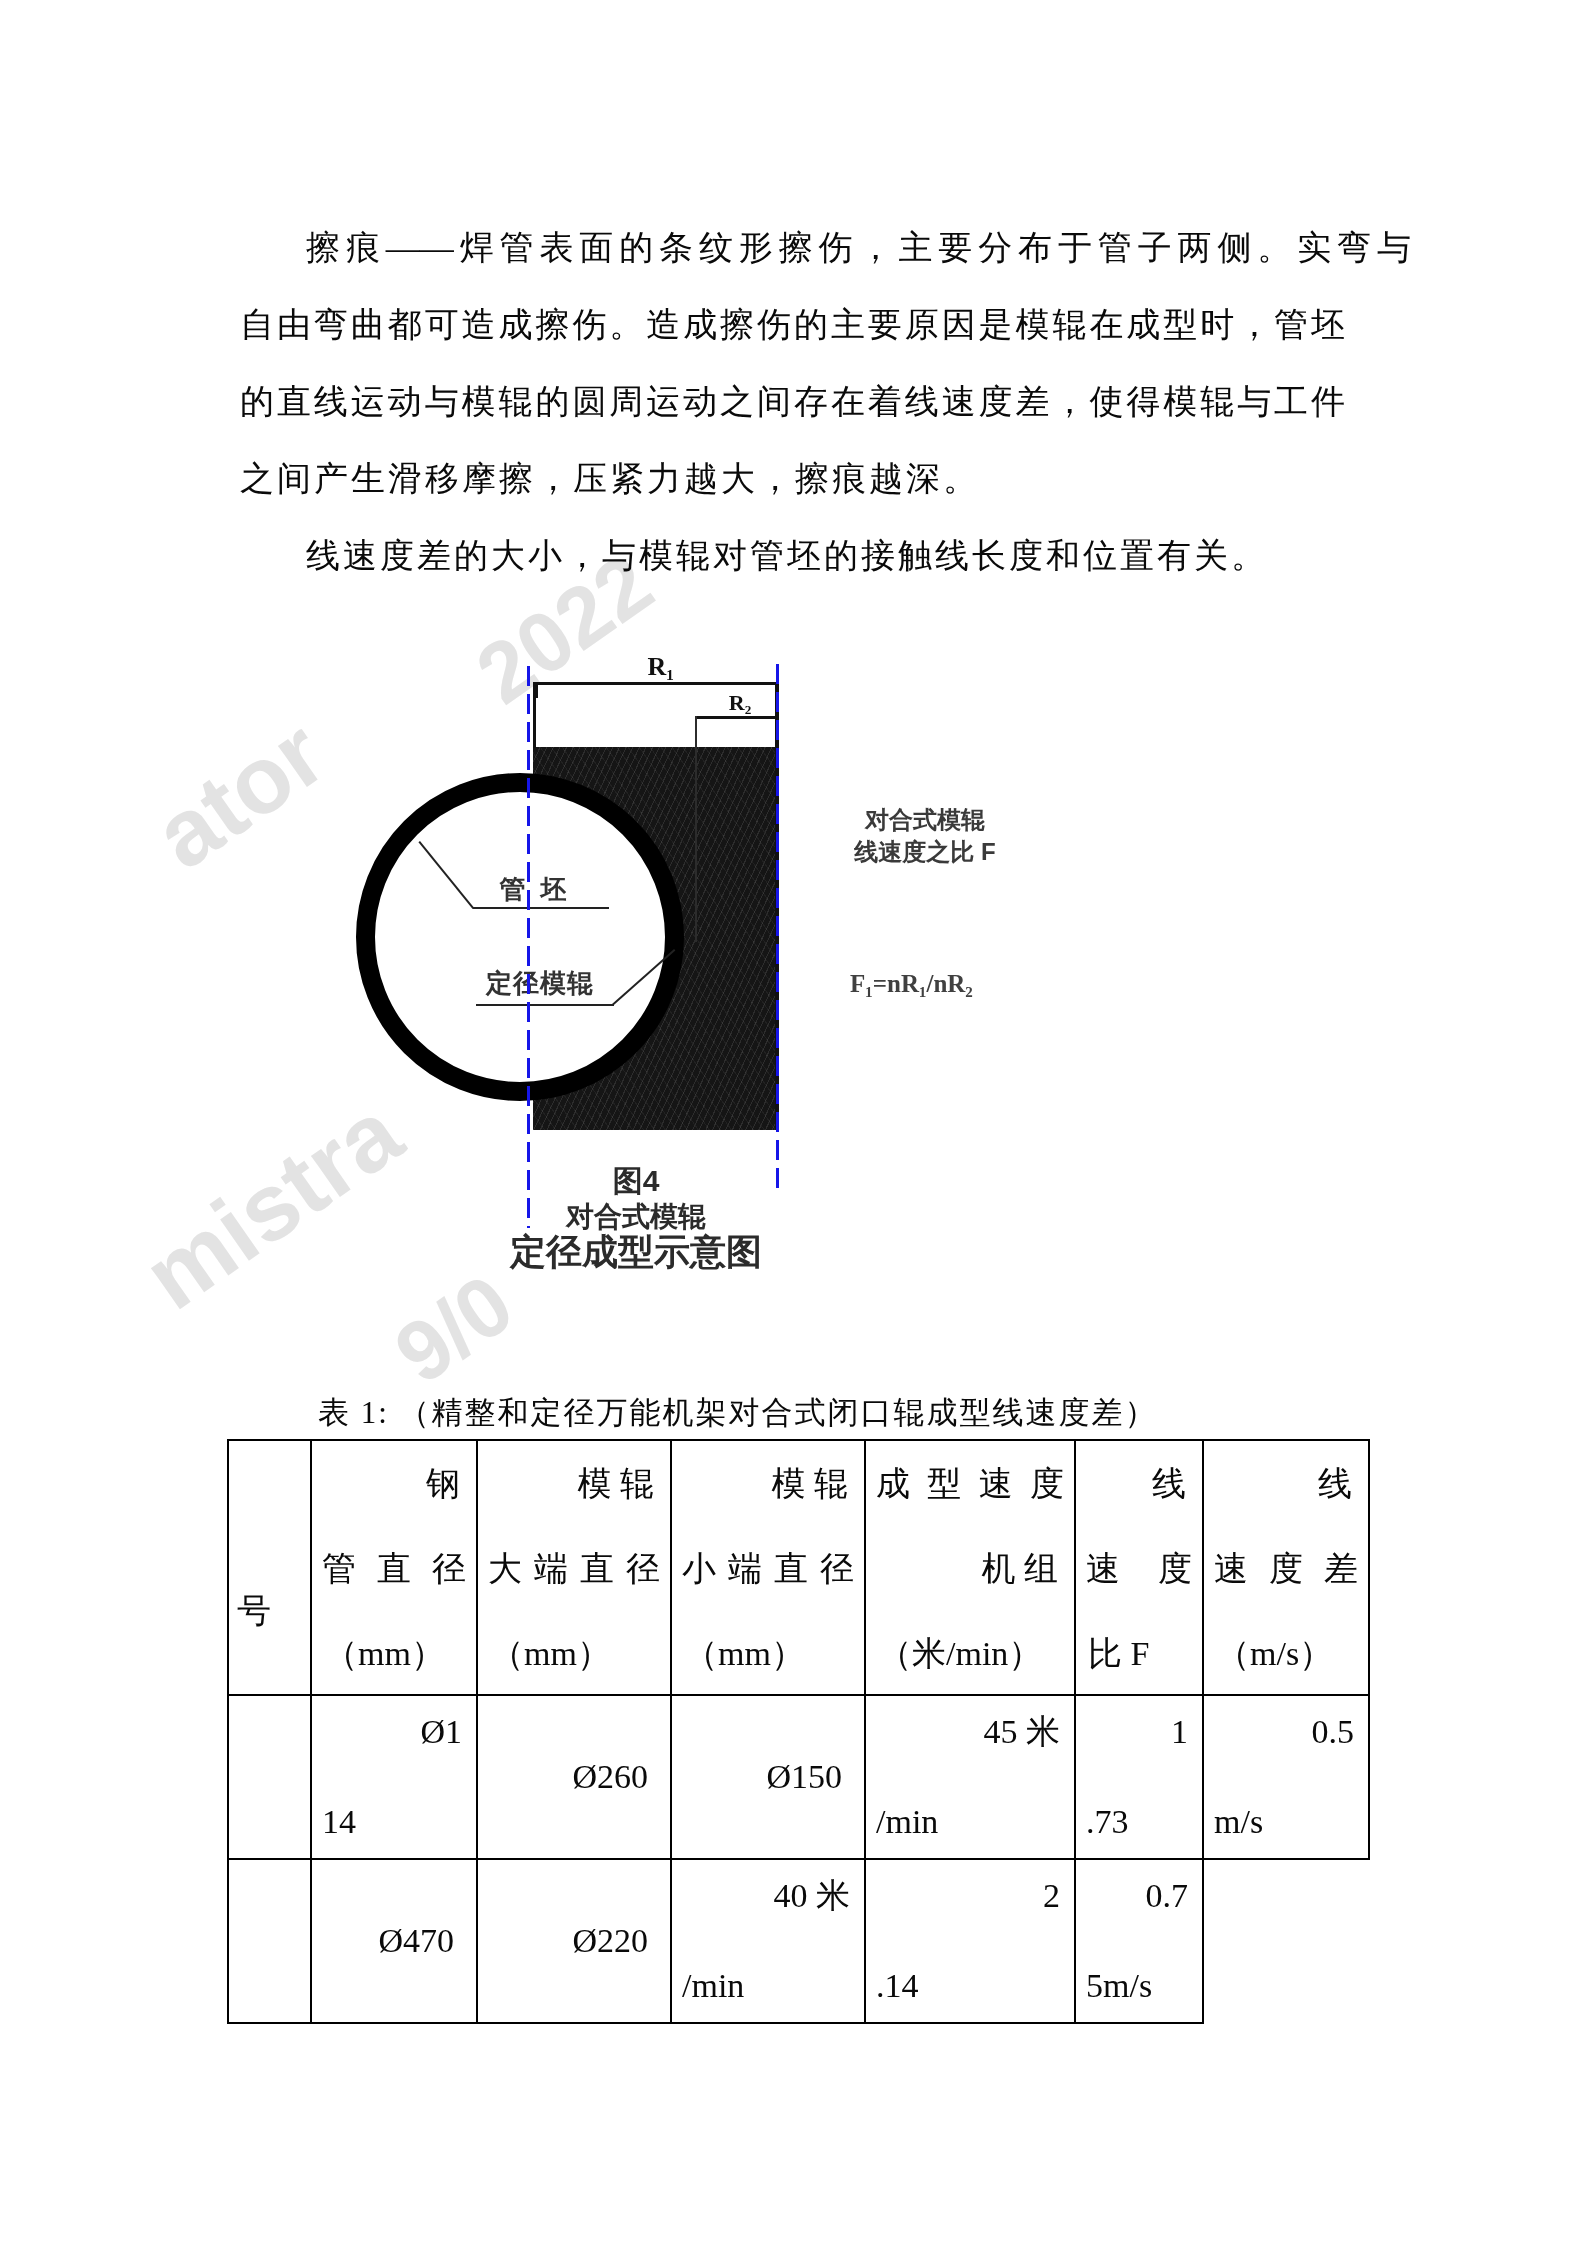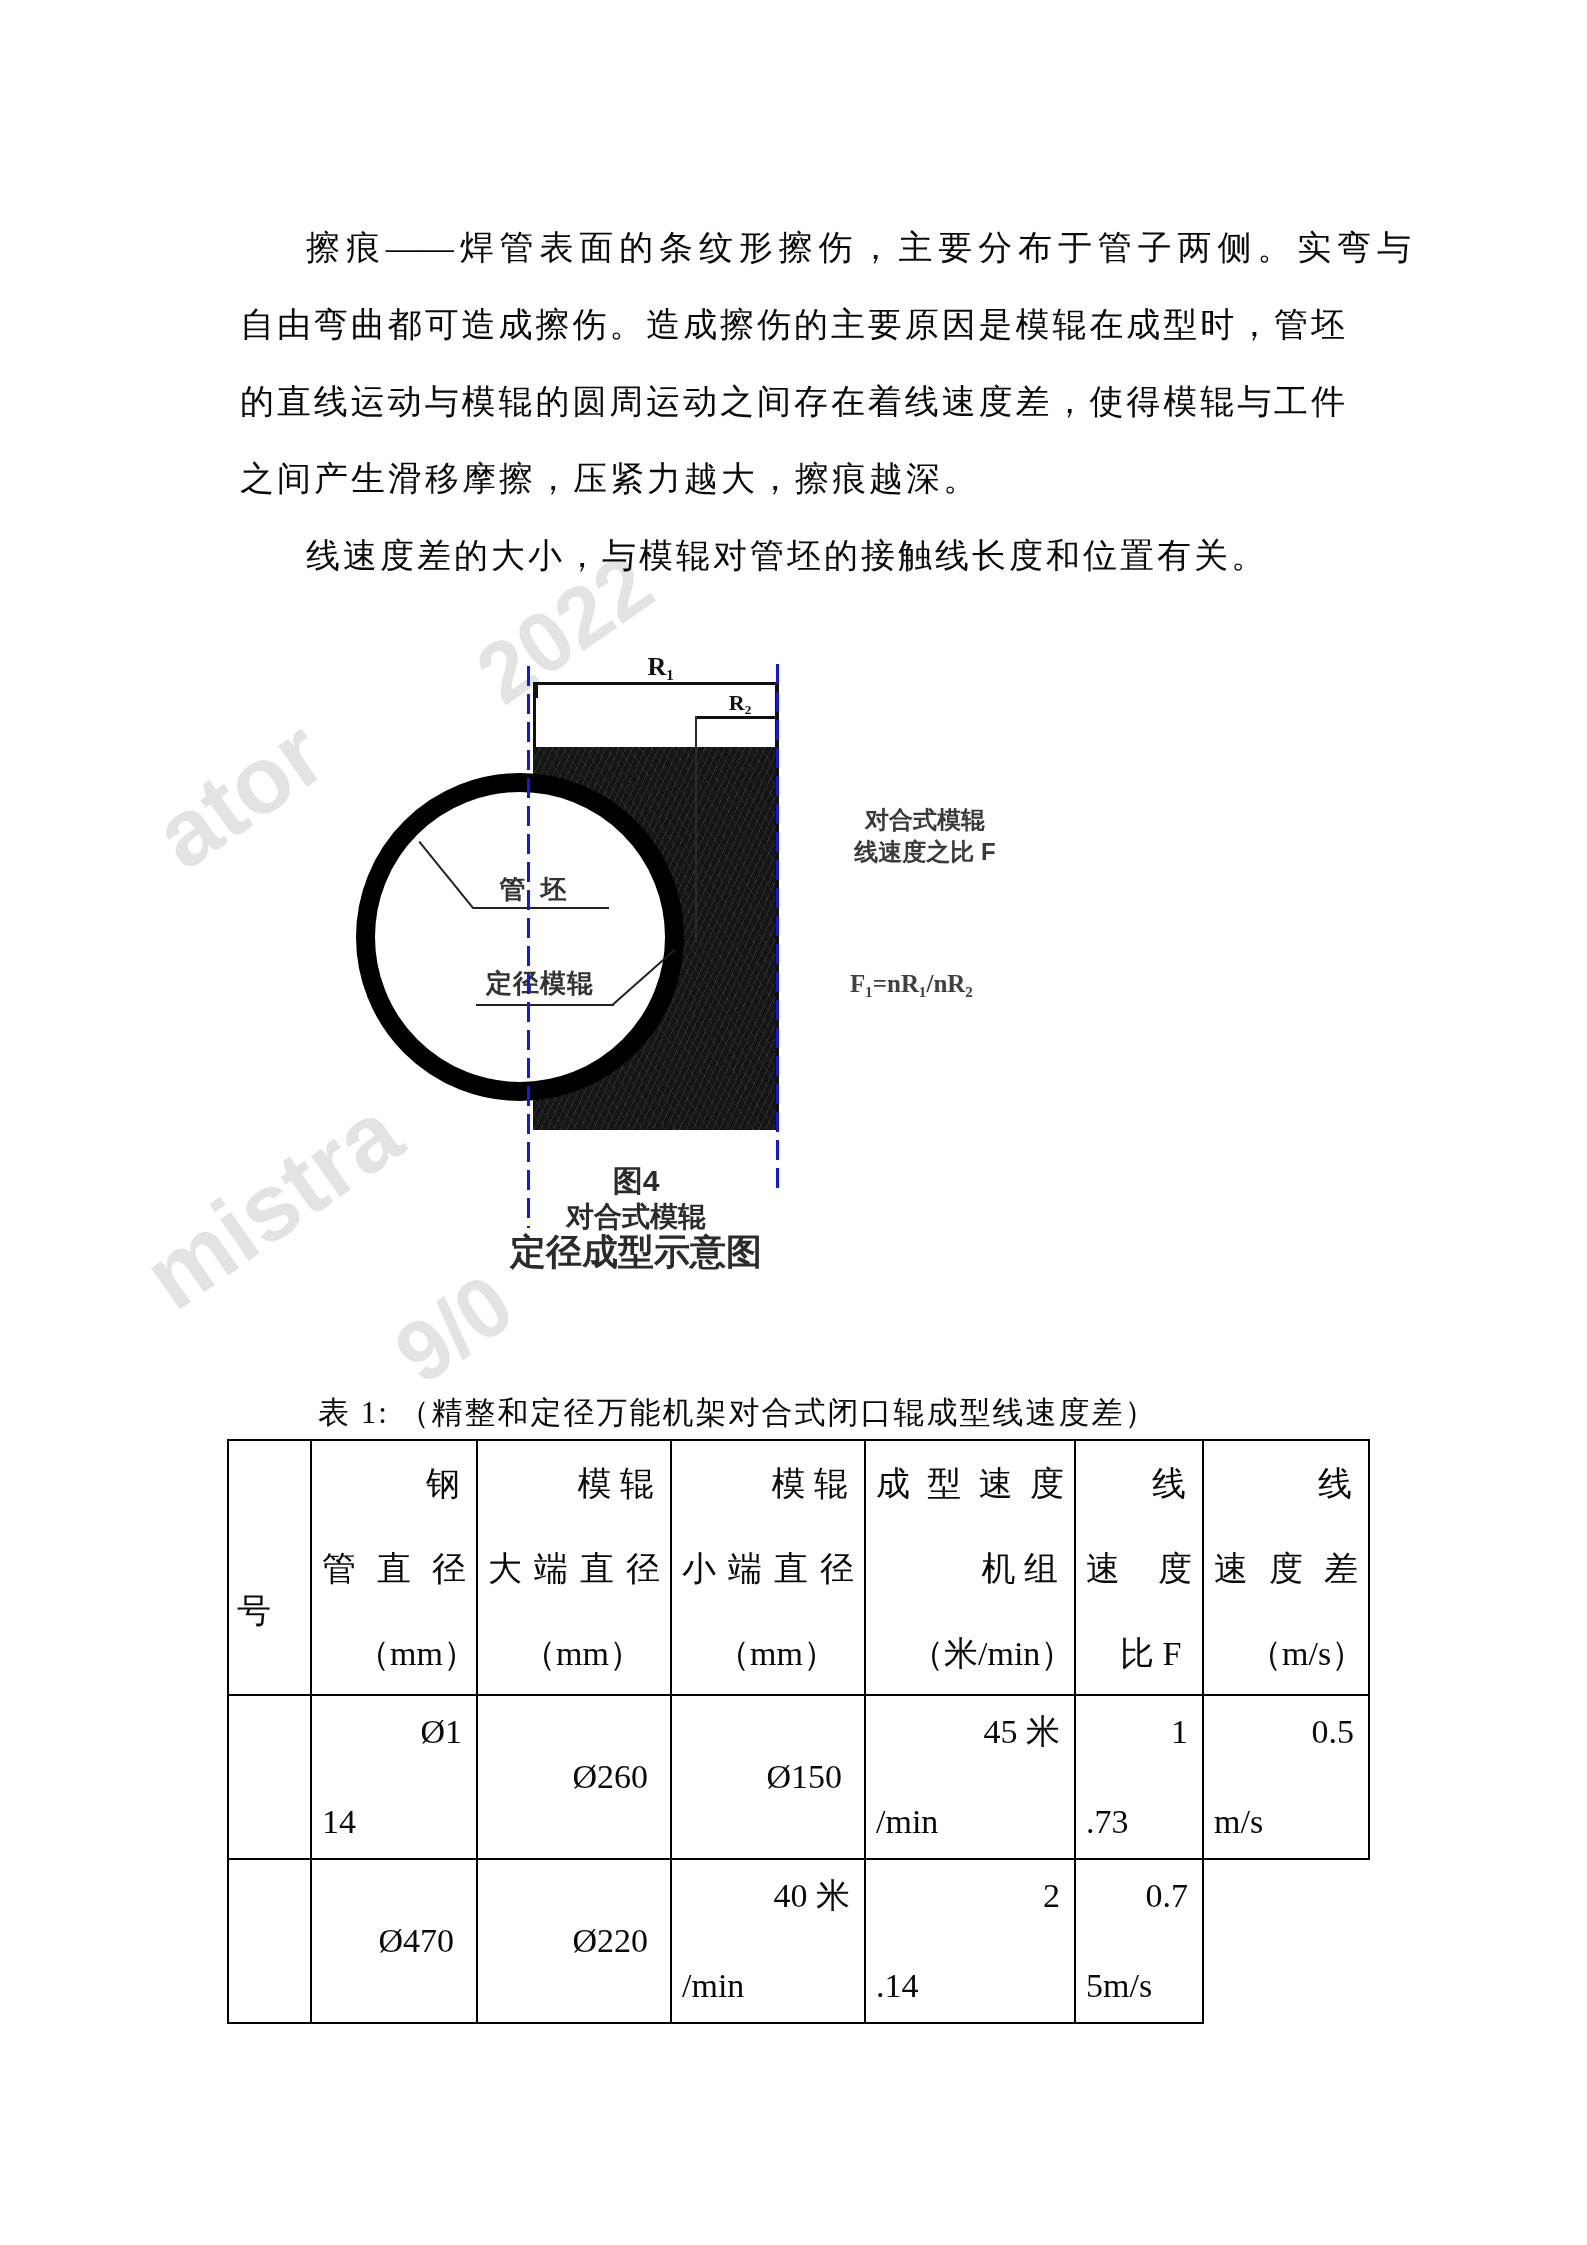"（mm）" .hleft { margin-left: 44px -> none; padding-left: none -> 12px }
